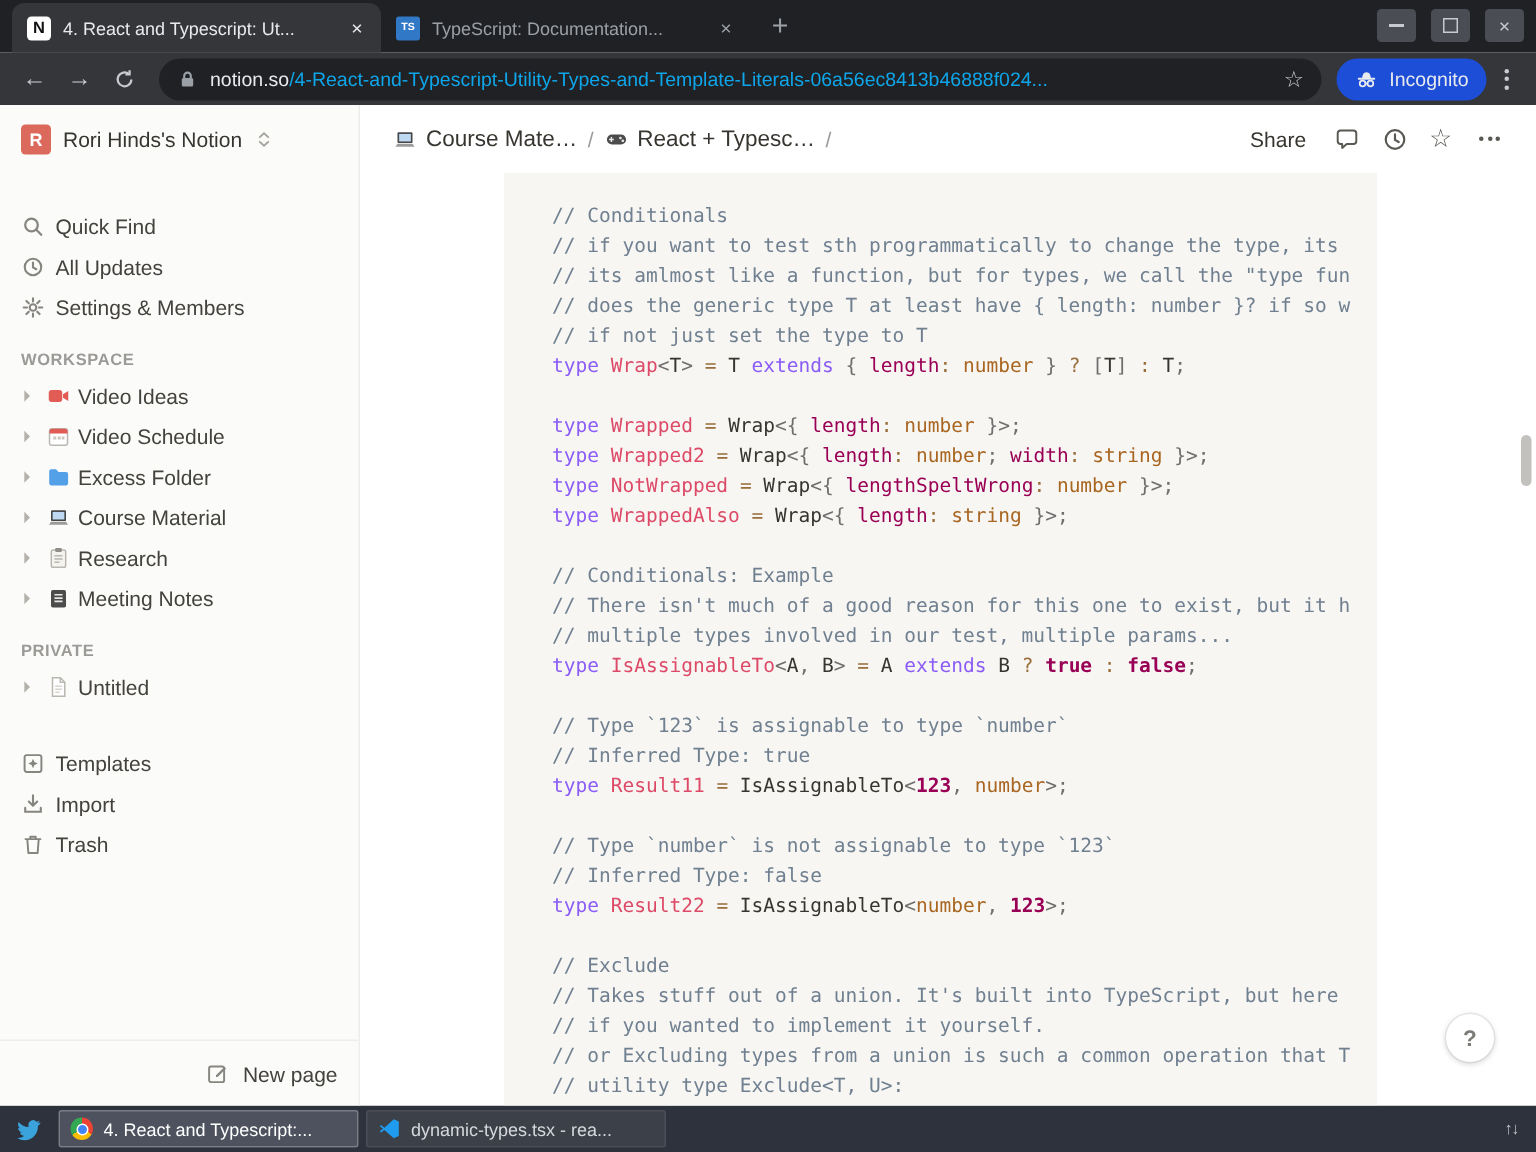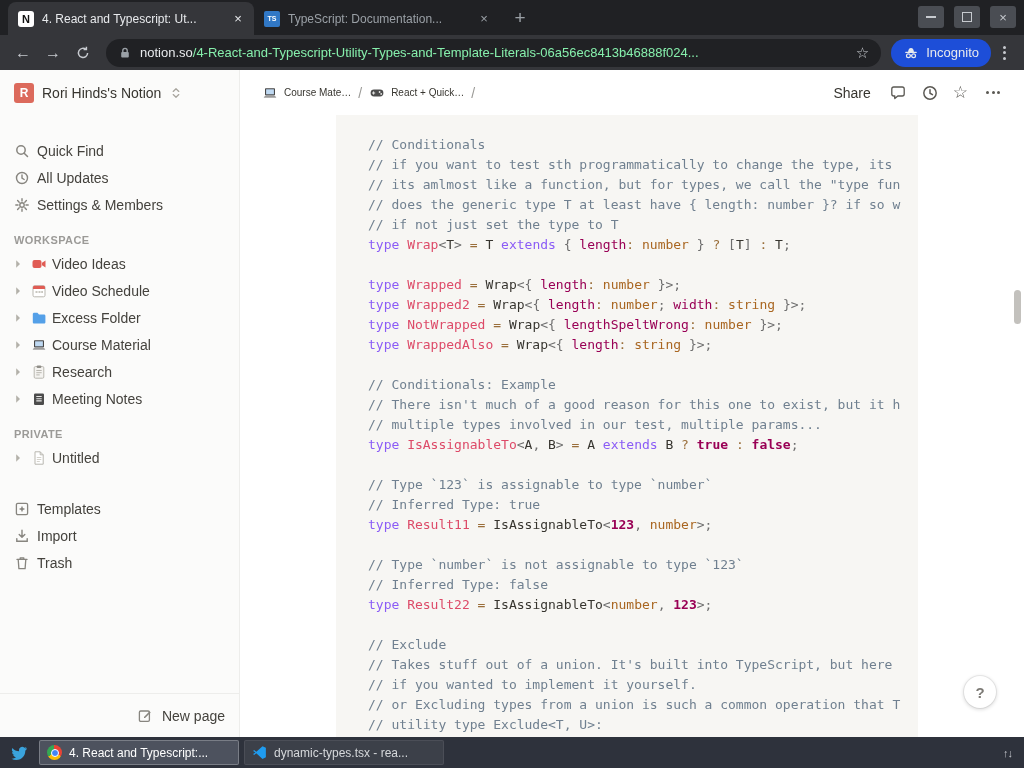"/4-React-and-Typescript-Utility-Types-an" .url-path { color: #86efac -> #0ea5e9 }
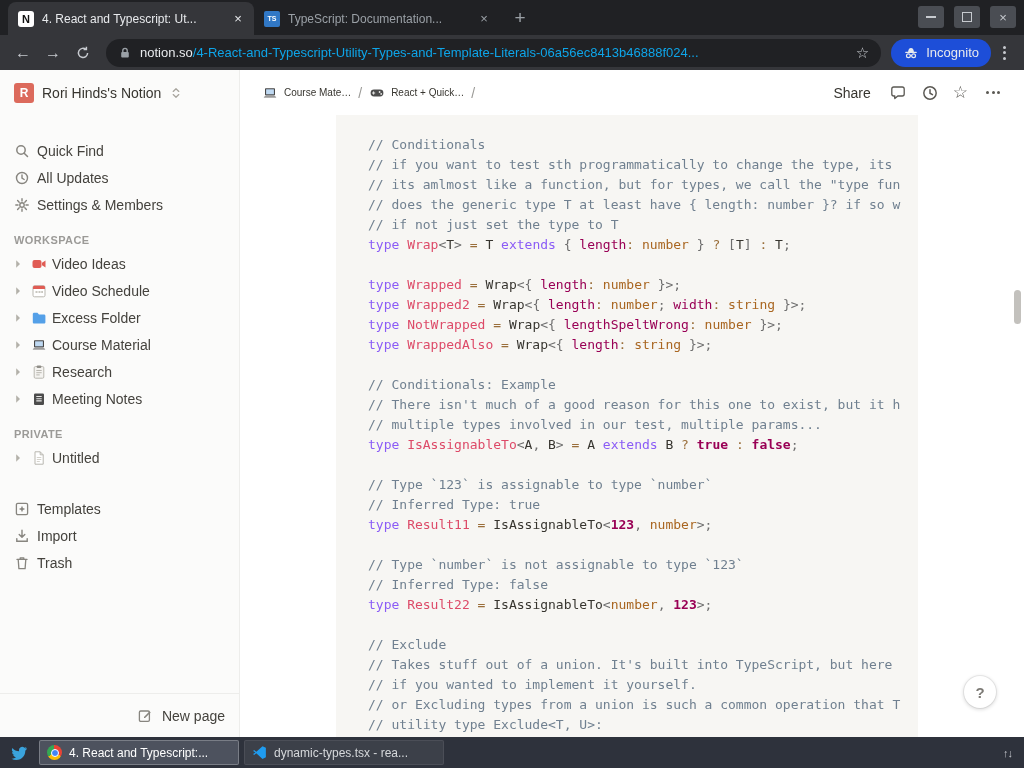"Course Mate…" .crumb { font-size: 10px -> 15px }
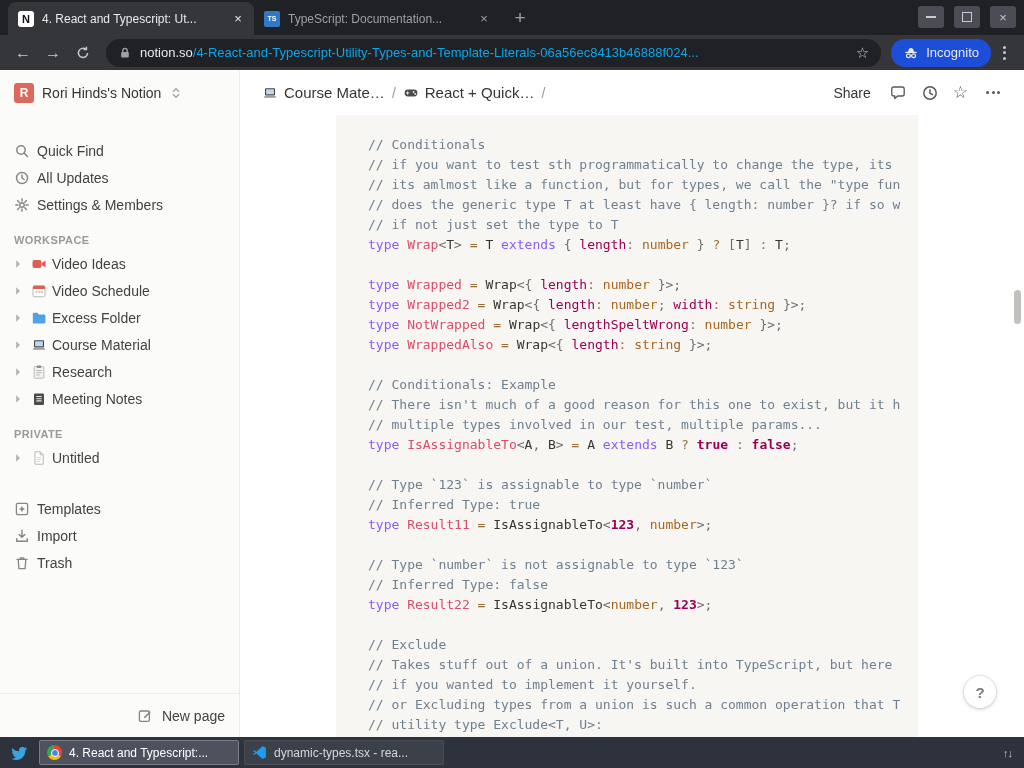"React + Quick…" span.crumb-label { text: Quick -> Typesc }
